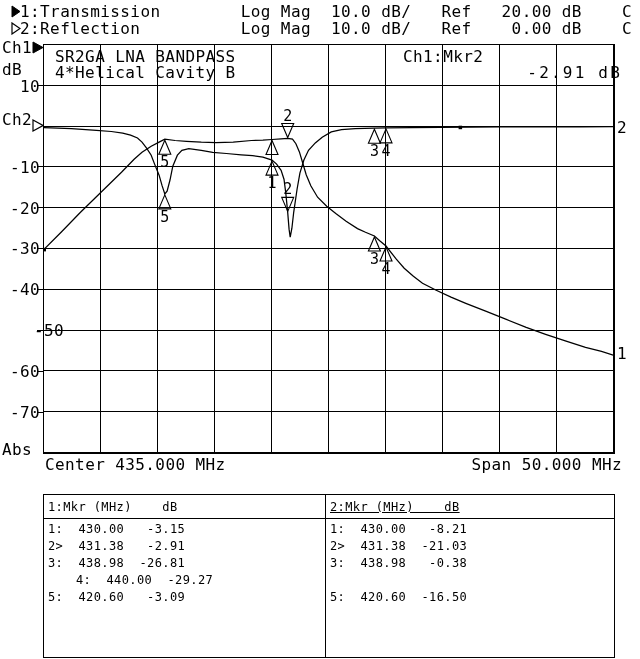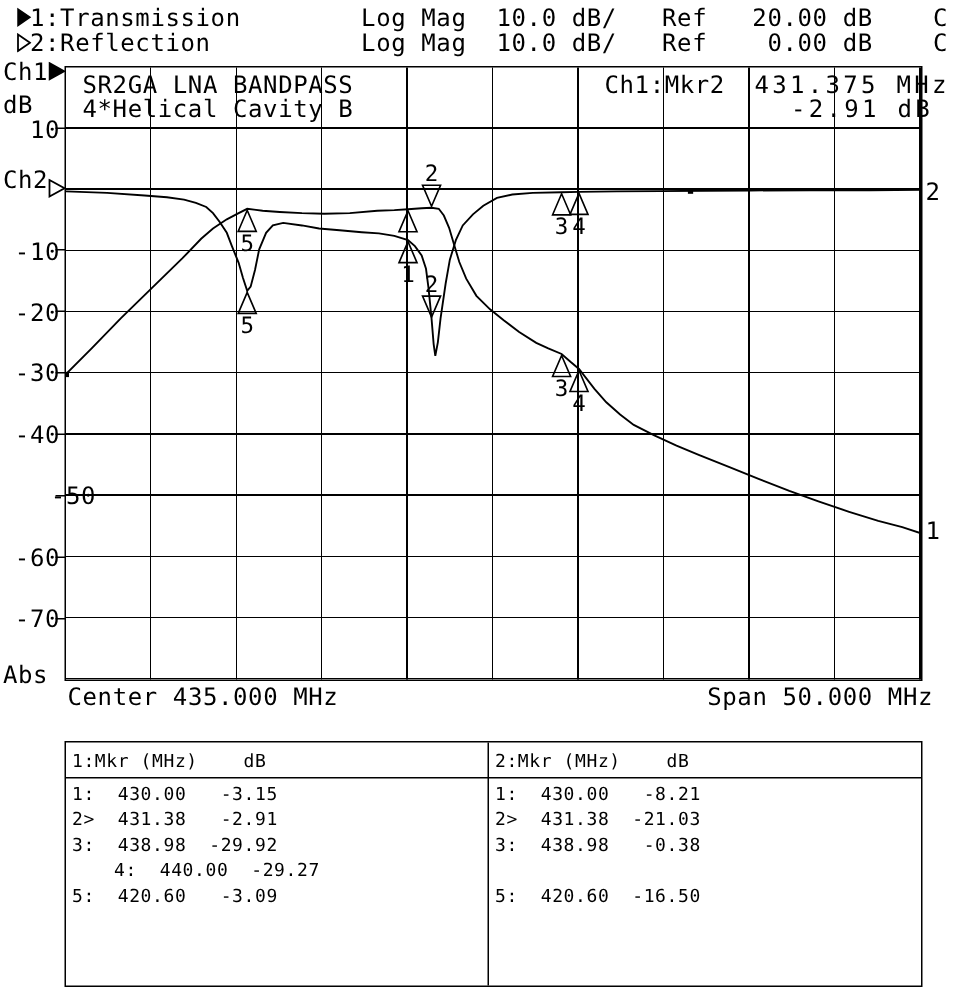"431.375 MHz" div.mono { html: <div>431.375 MHz</div> -> none }
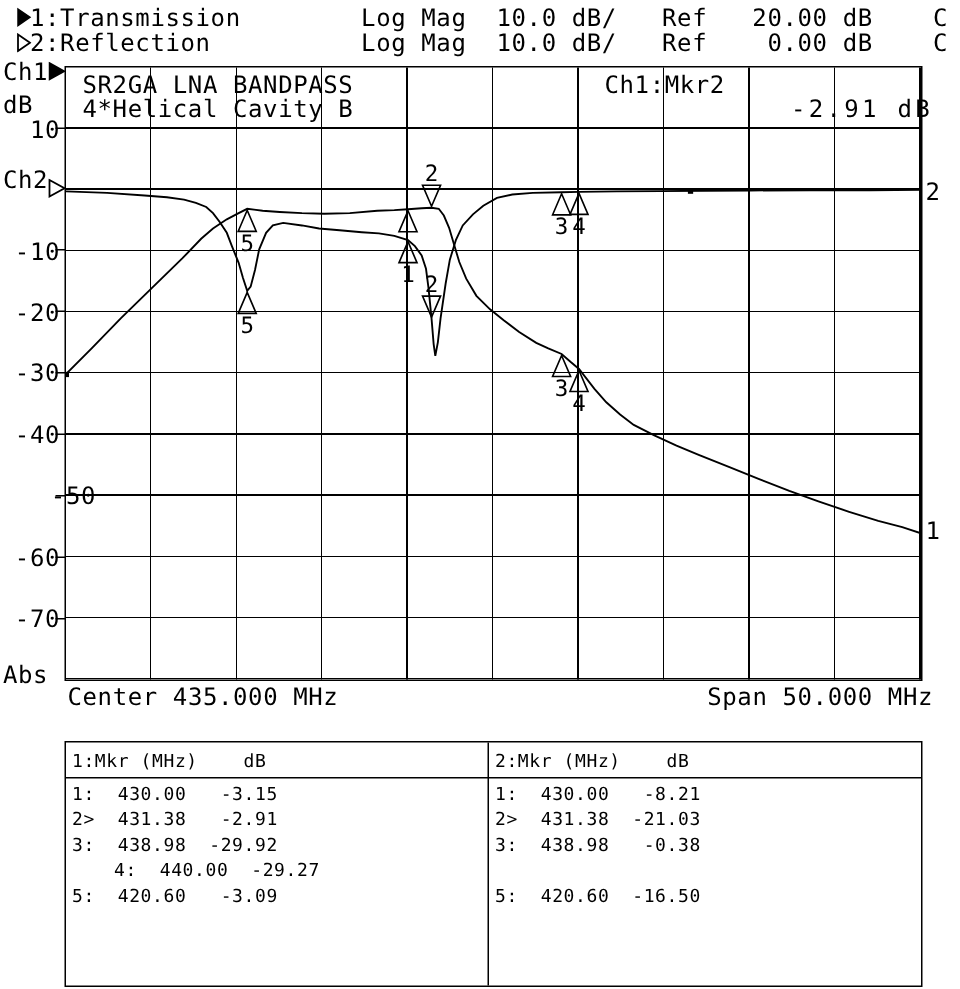"2:Mkr (MHz) dB" div.tbltext { text-decoration: none -> underline }
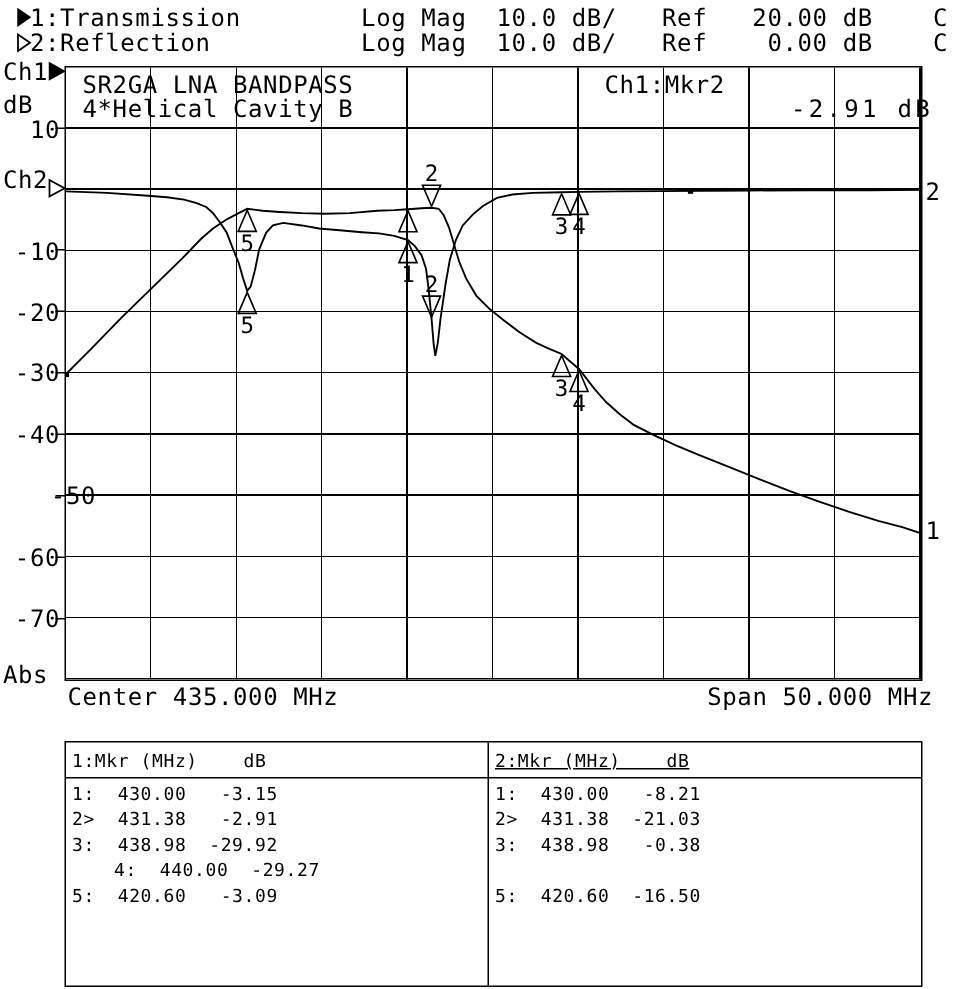"3: 438.98 -29.92" div.tbltext { text: -29.92 -> -26.81 }
